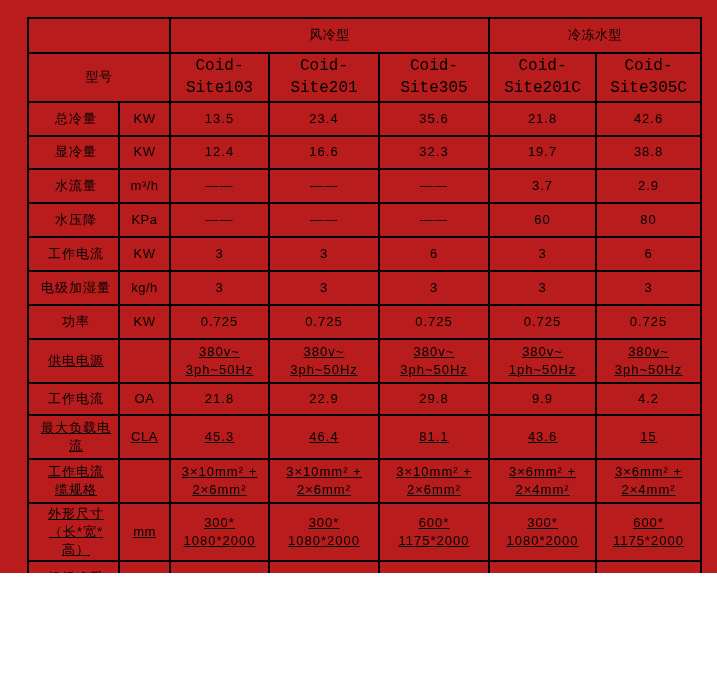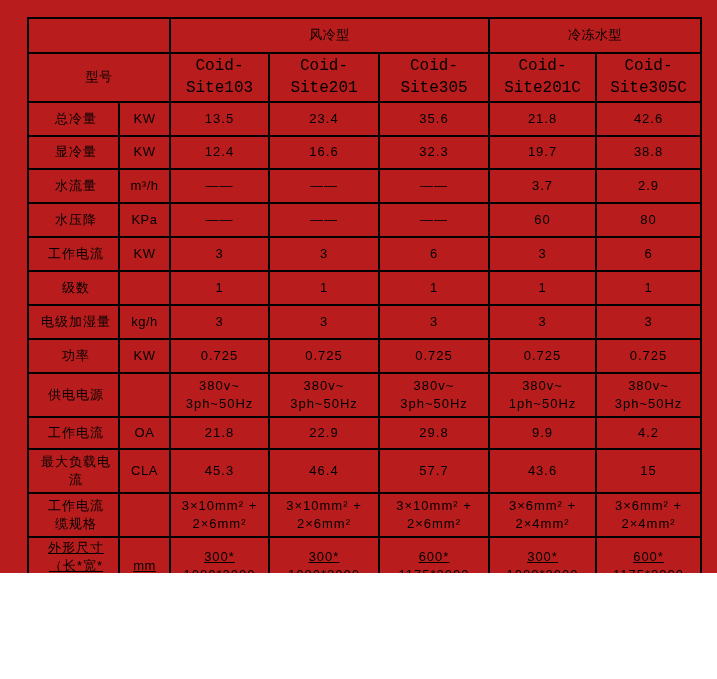"级数" tr.h34 { html: <tr> <td>级数</td> <td></td> <td>1</td> <td>1</td> <td>1</td> <td>1</td> <td>1</td> </tr> -> none }
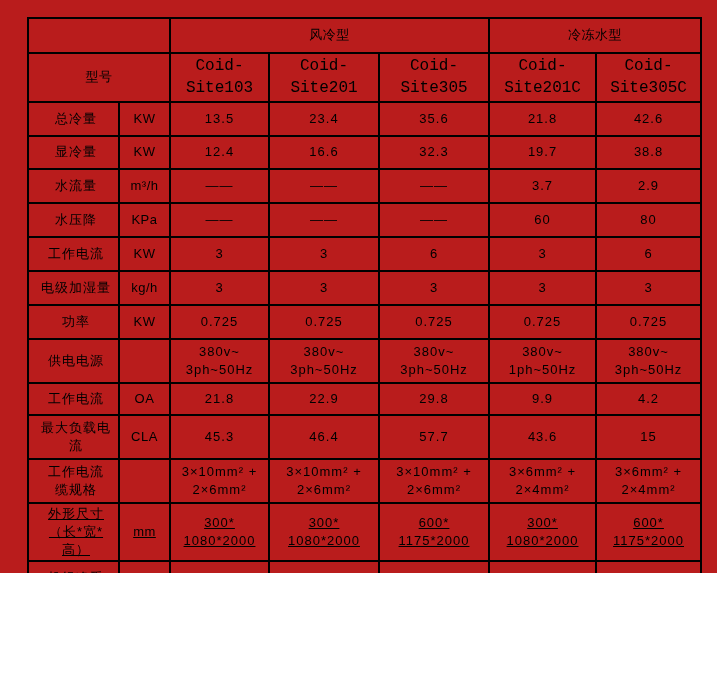"供电电源" tr.h44 { text-decoration: none -> underline }
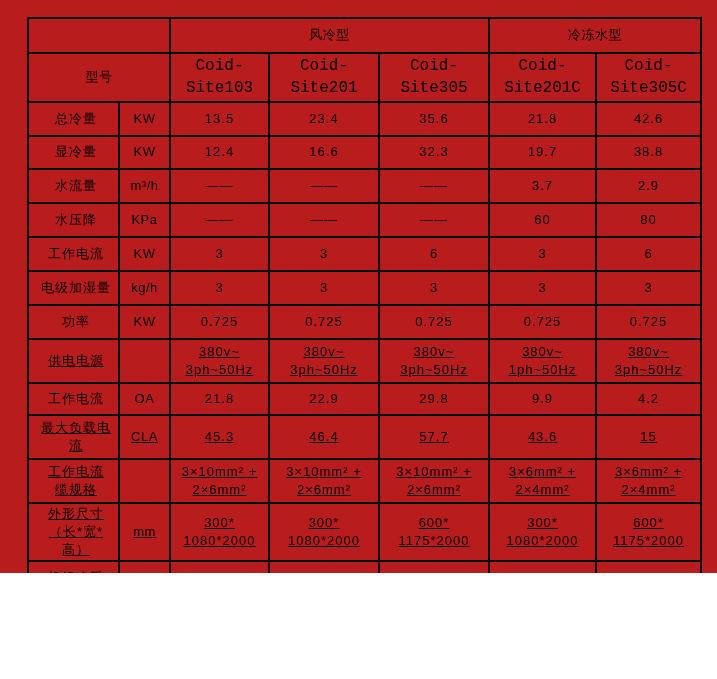"57.7" td.val { text: 57.7 -> 81.1 }
